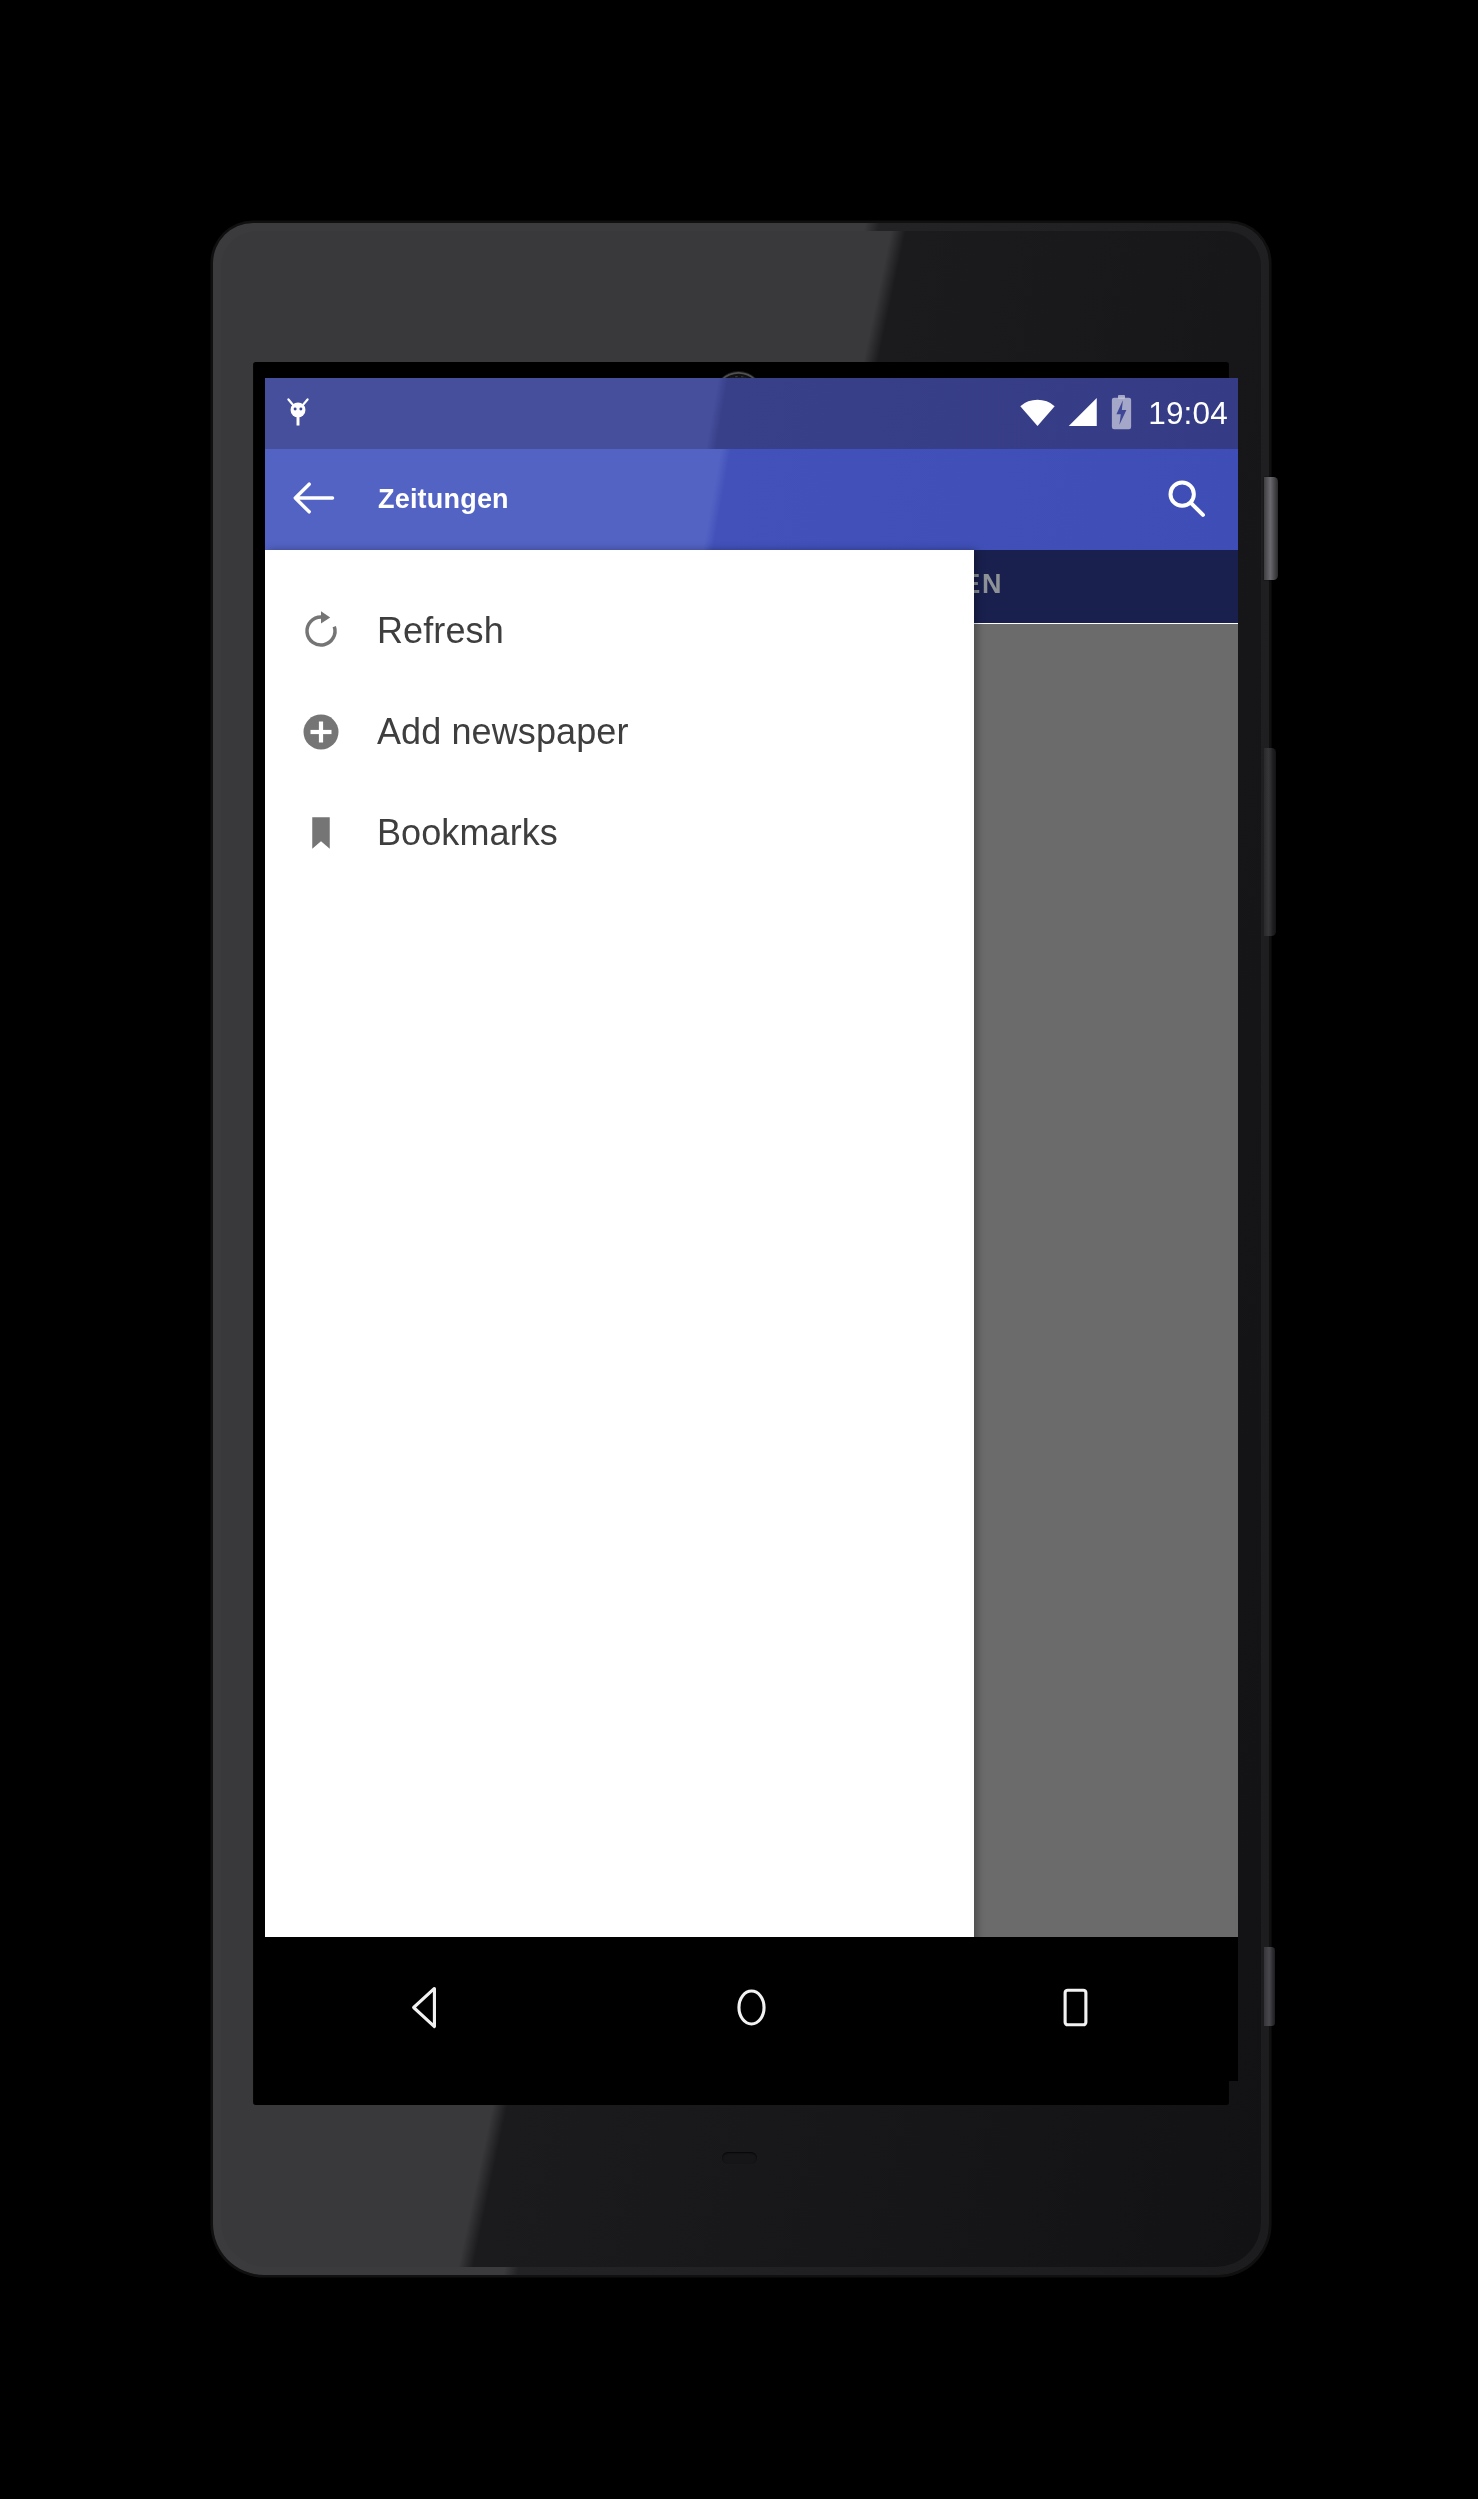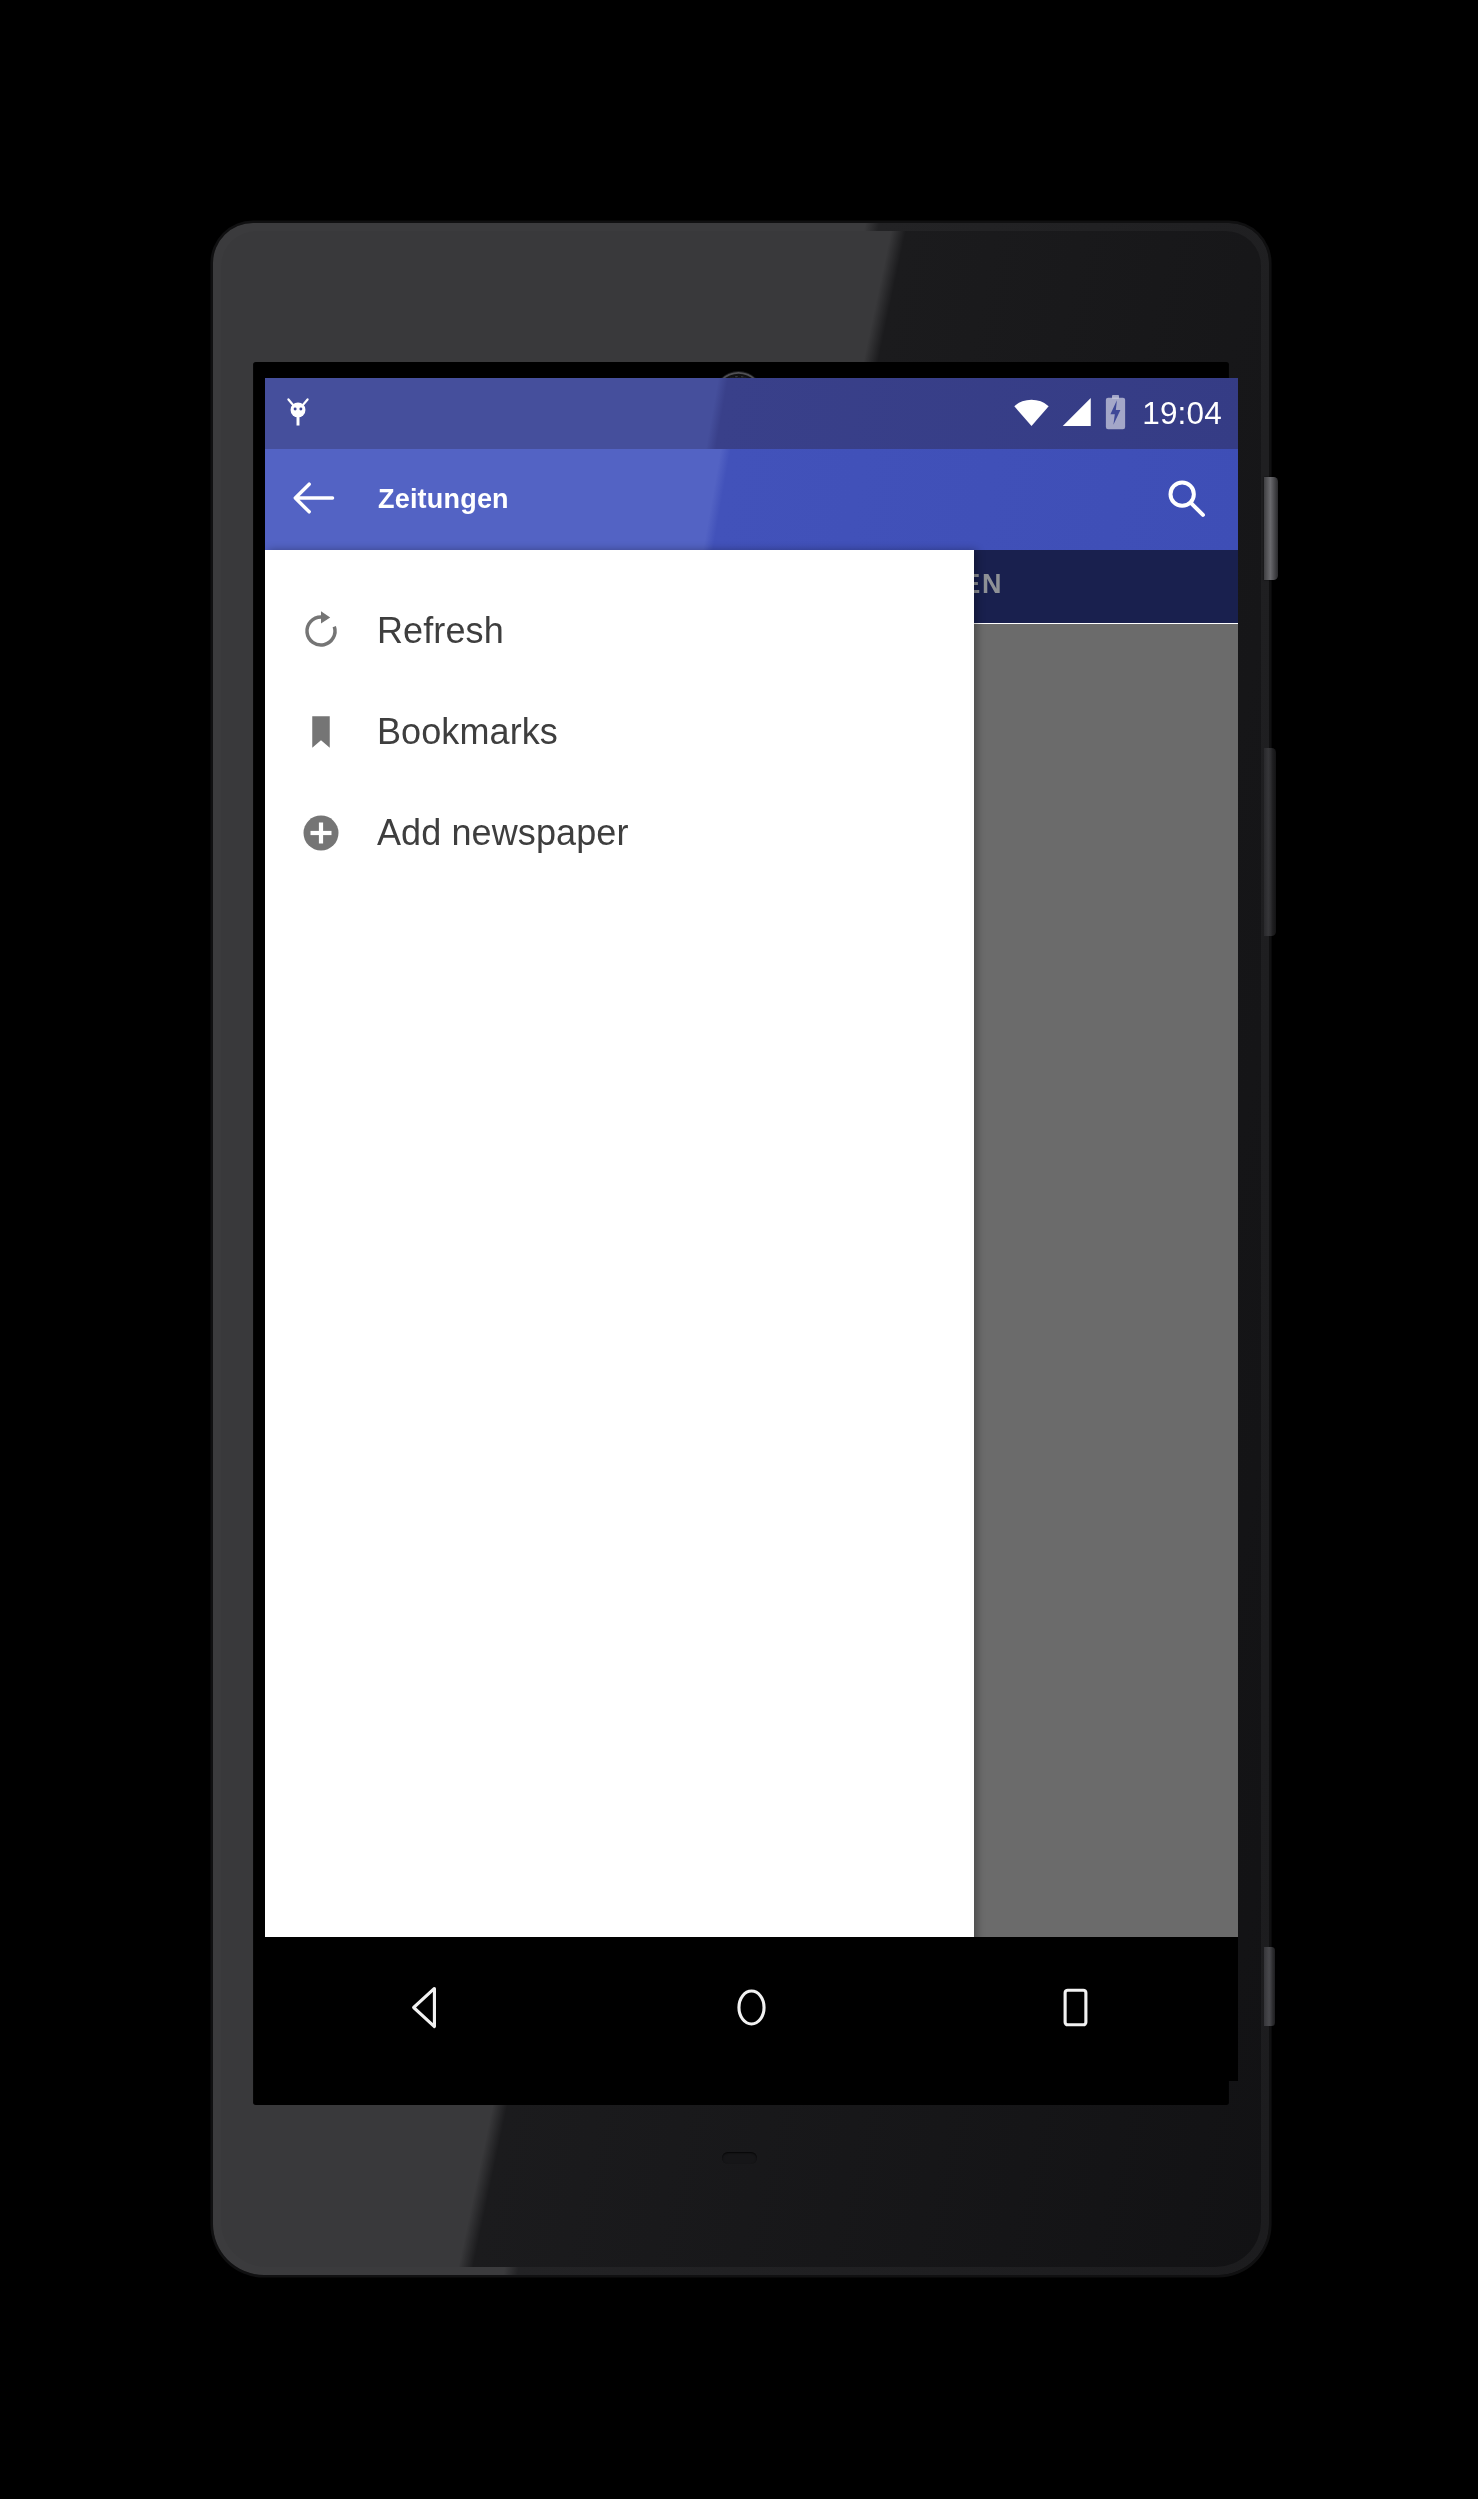"19:04" #status-right { padding-right: 16px -> 10px }
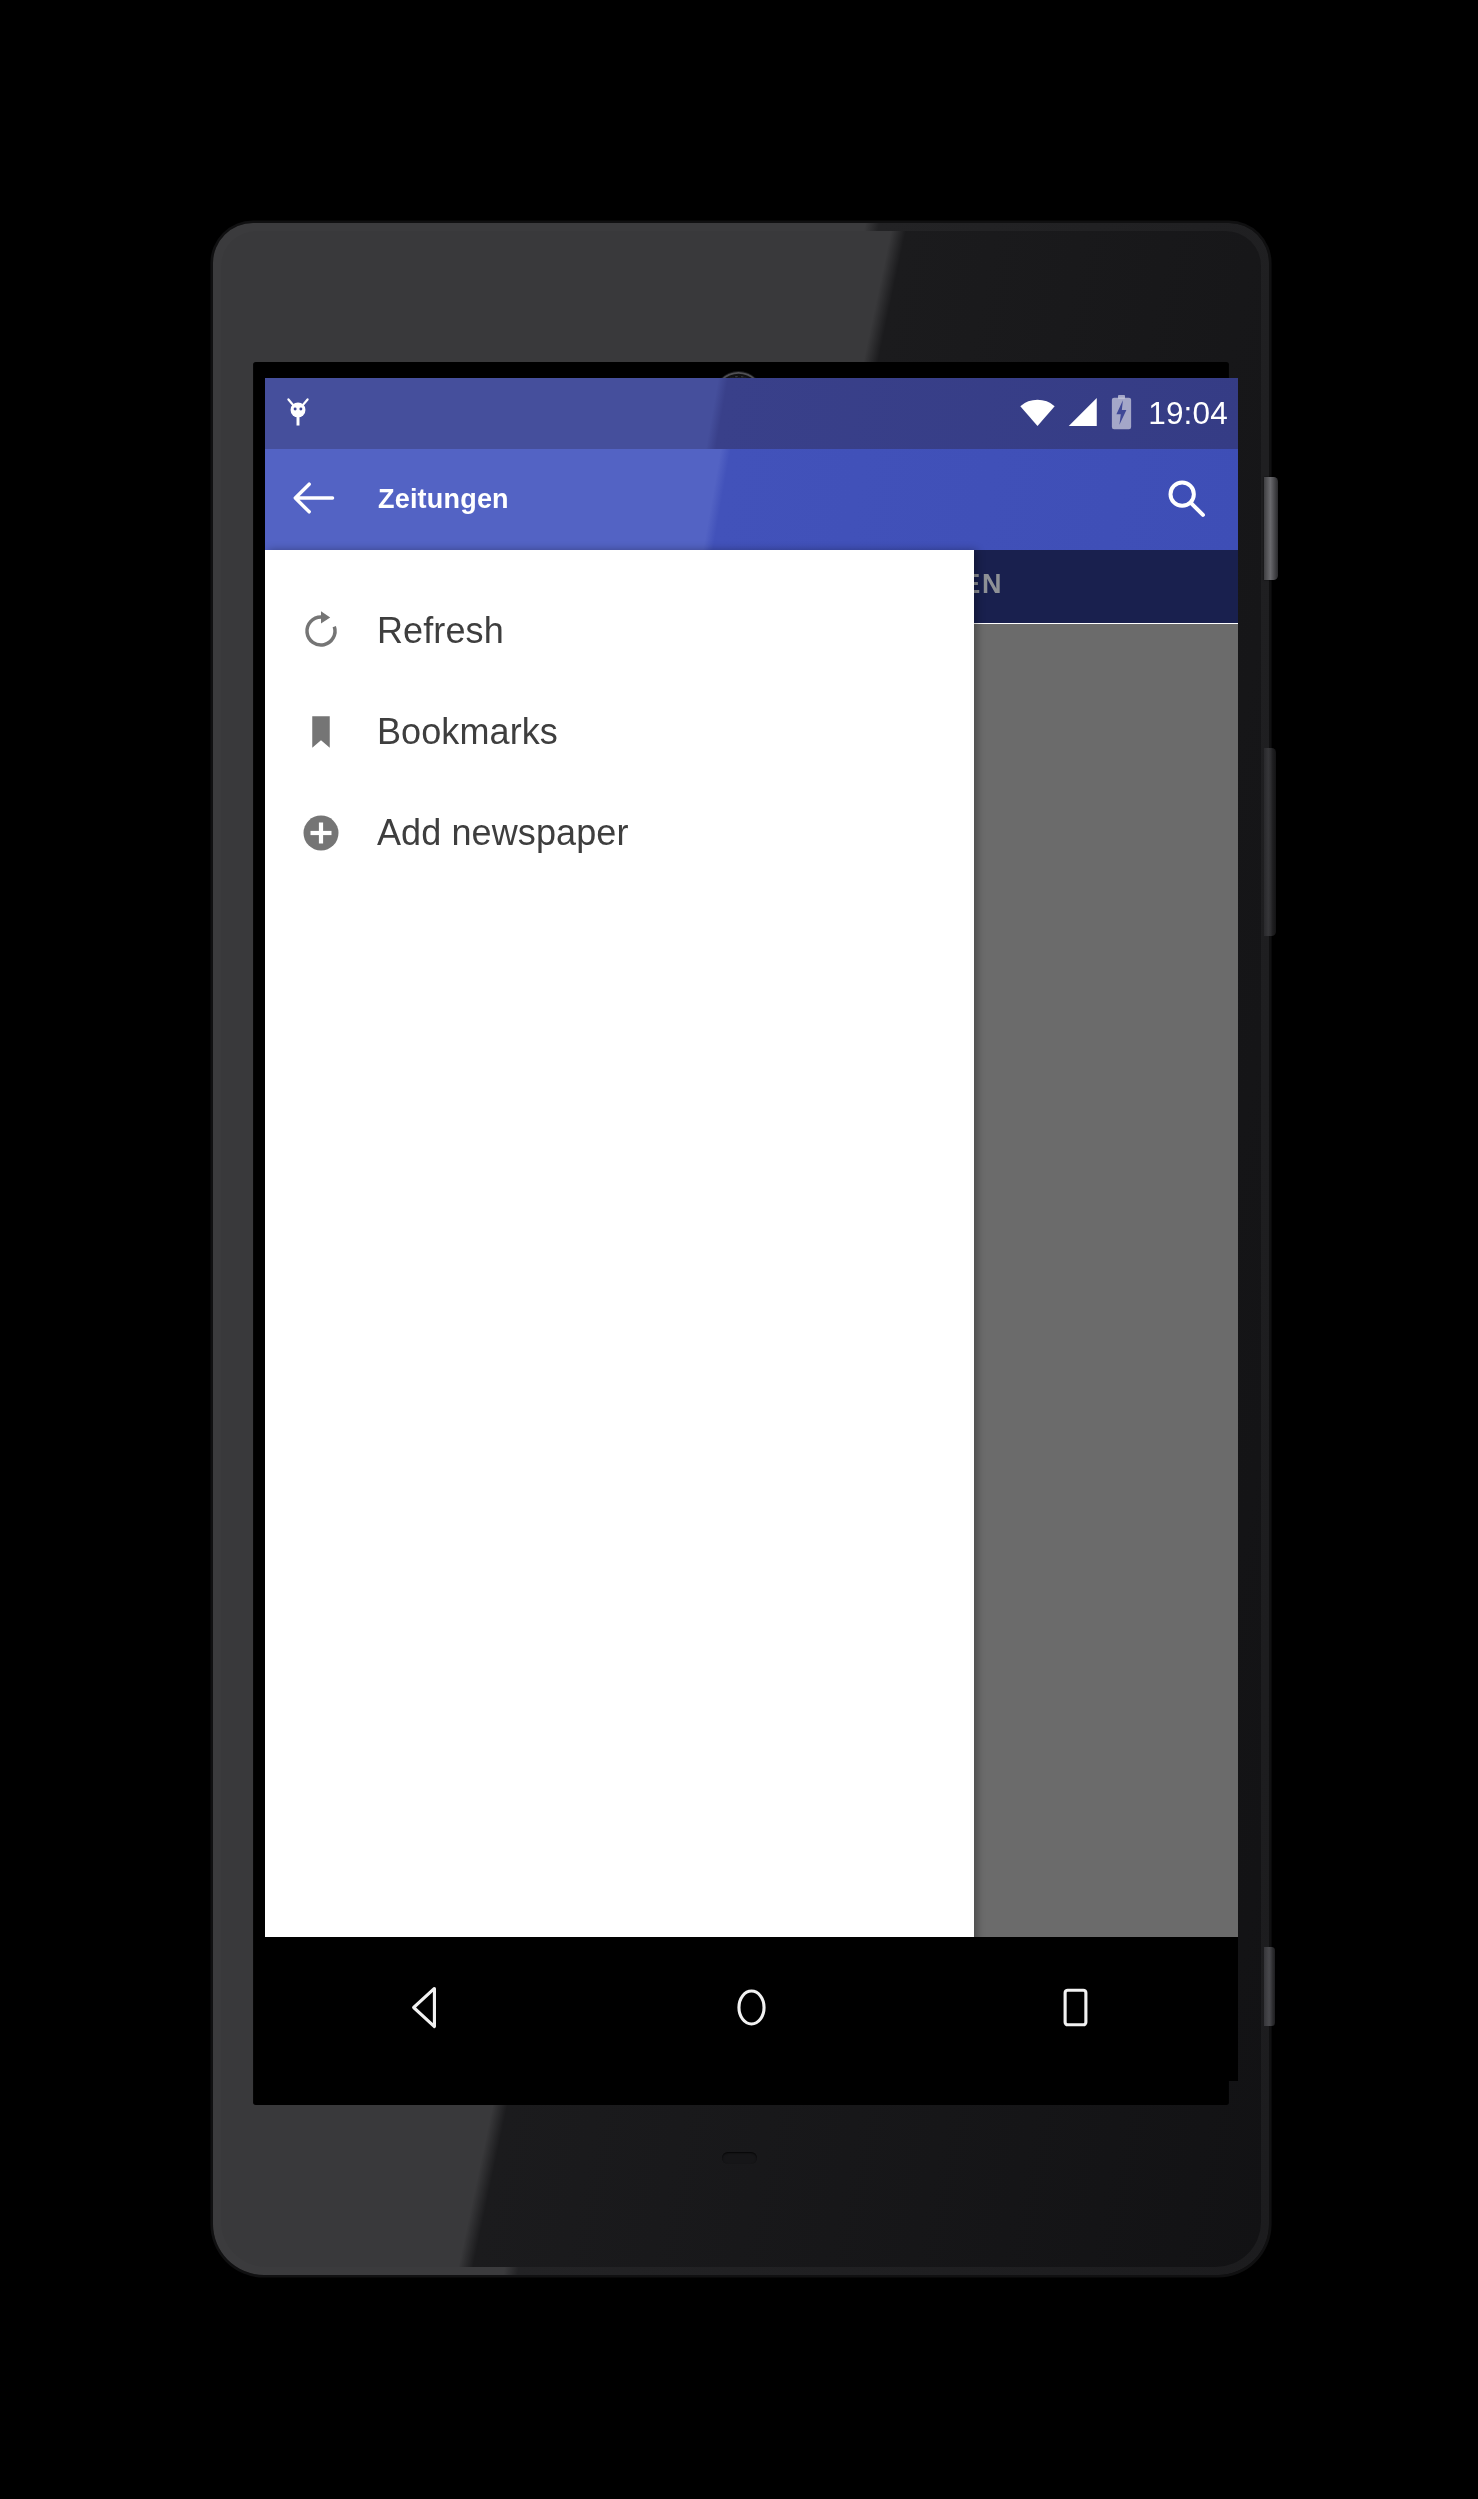"Bookmarks" div.drawer-item { order: before "Add newspaper" -> after "Add newspaper" }
